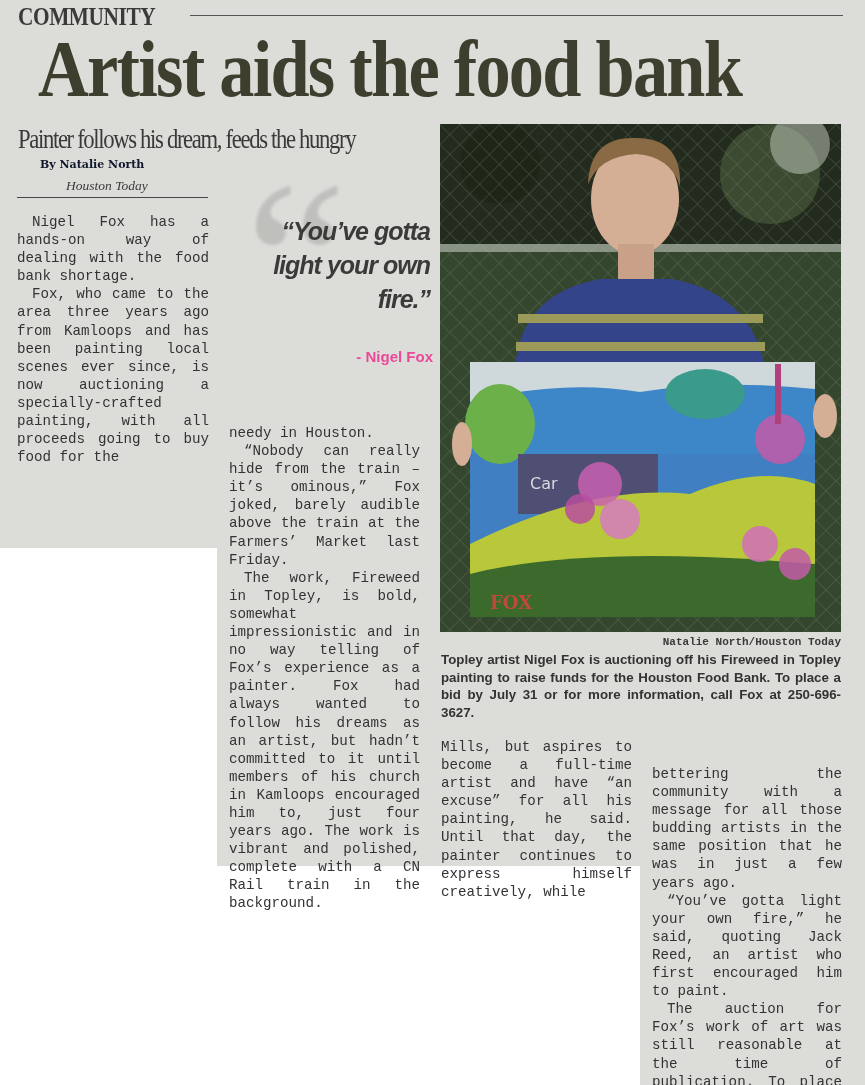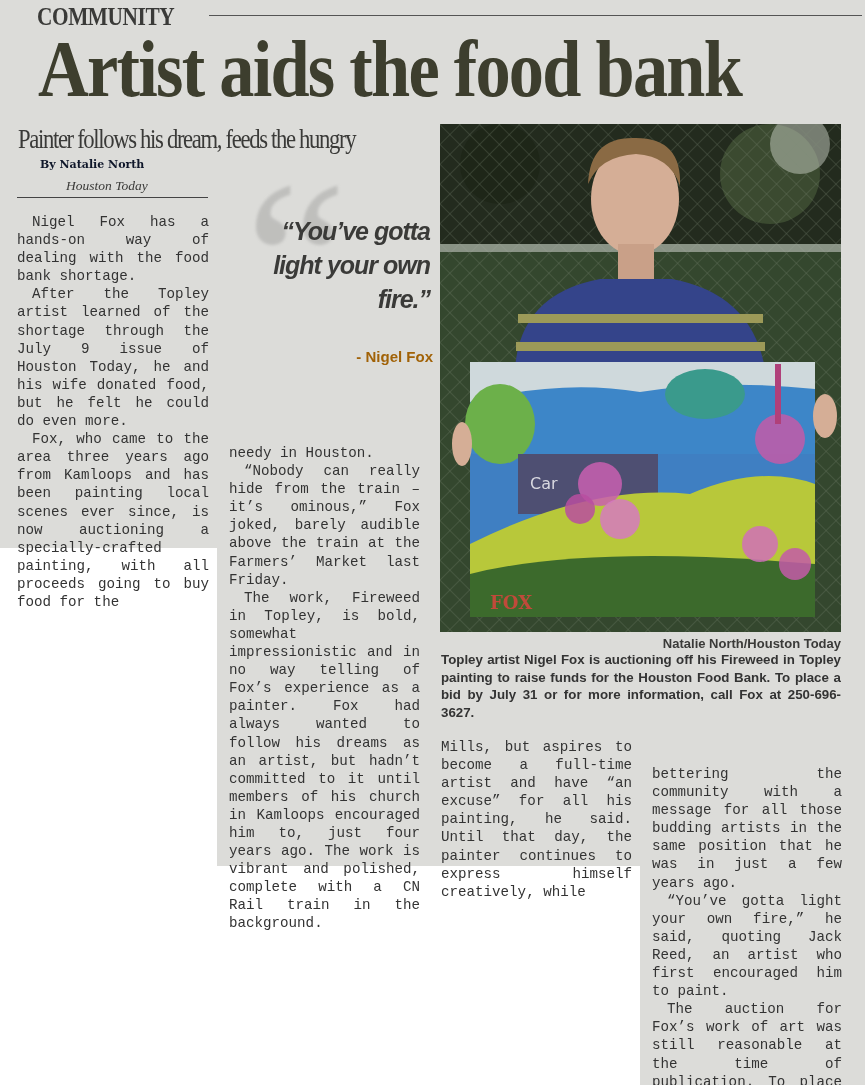"COMMUNITY" .section-row { margin-left: 19px -> none }
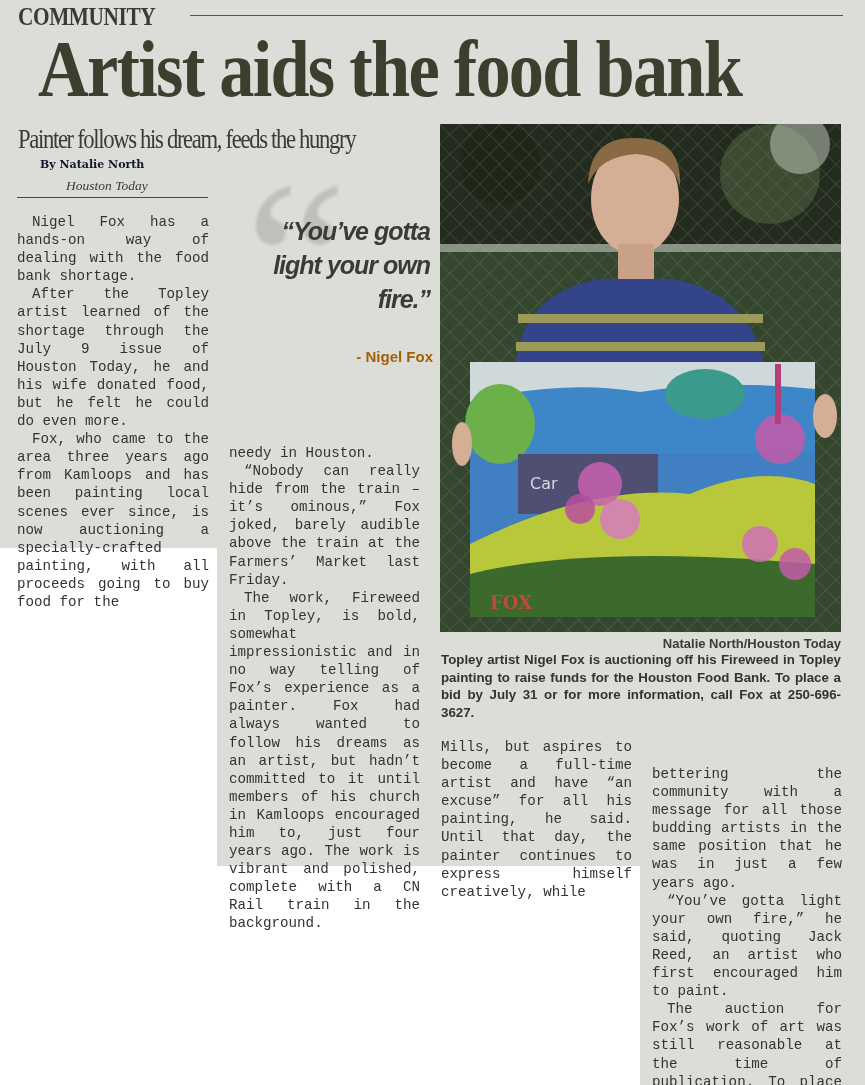"After the Topley artist learned" p { html: <p>After the Topley artist learned of the shortage through the July 9 issue of Houston Today, he and his wife donated food, but he felt he could do even more.</p> -> none }
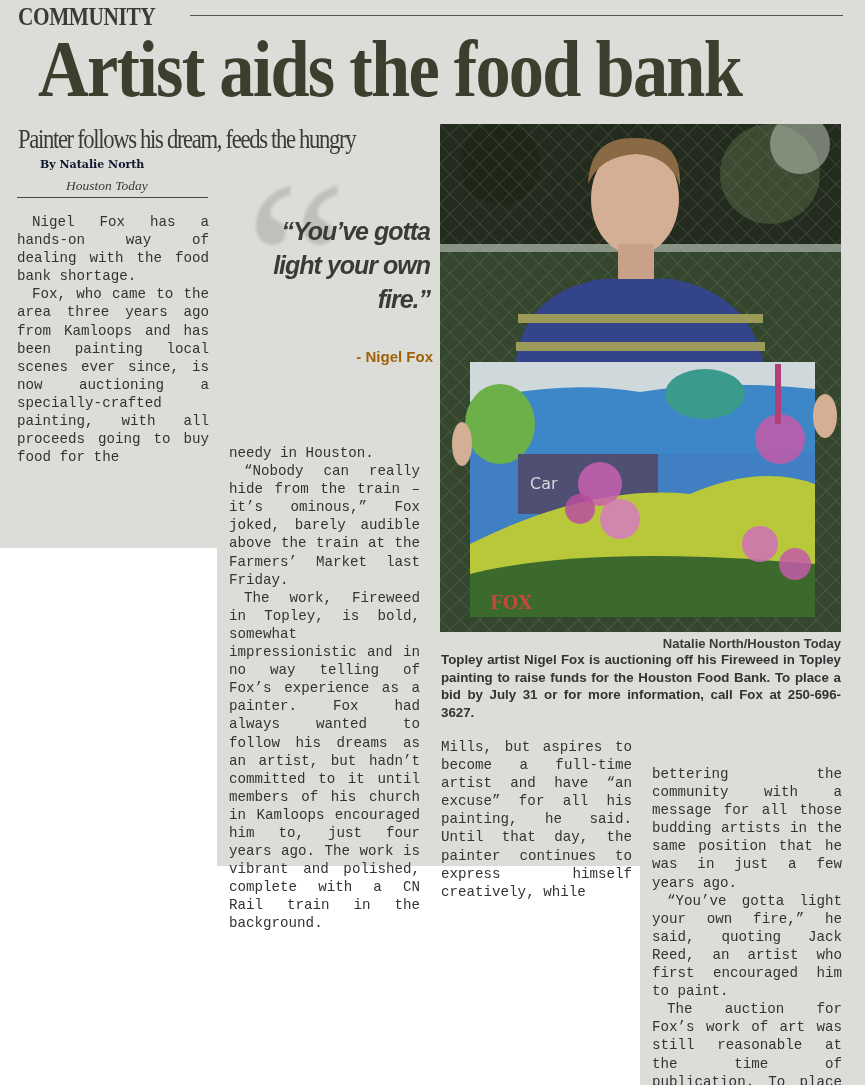"- Nigel Fox" .pq-attr { color: #a16207 -> #ec4899 }
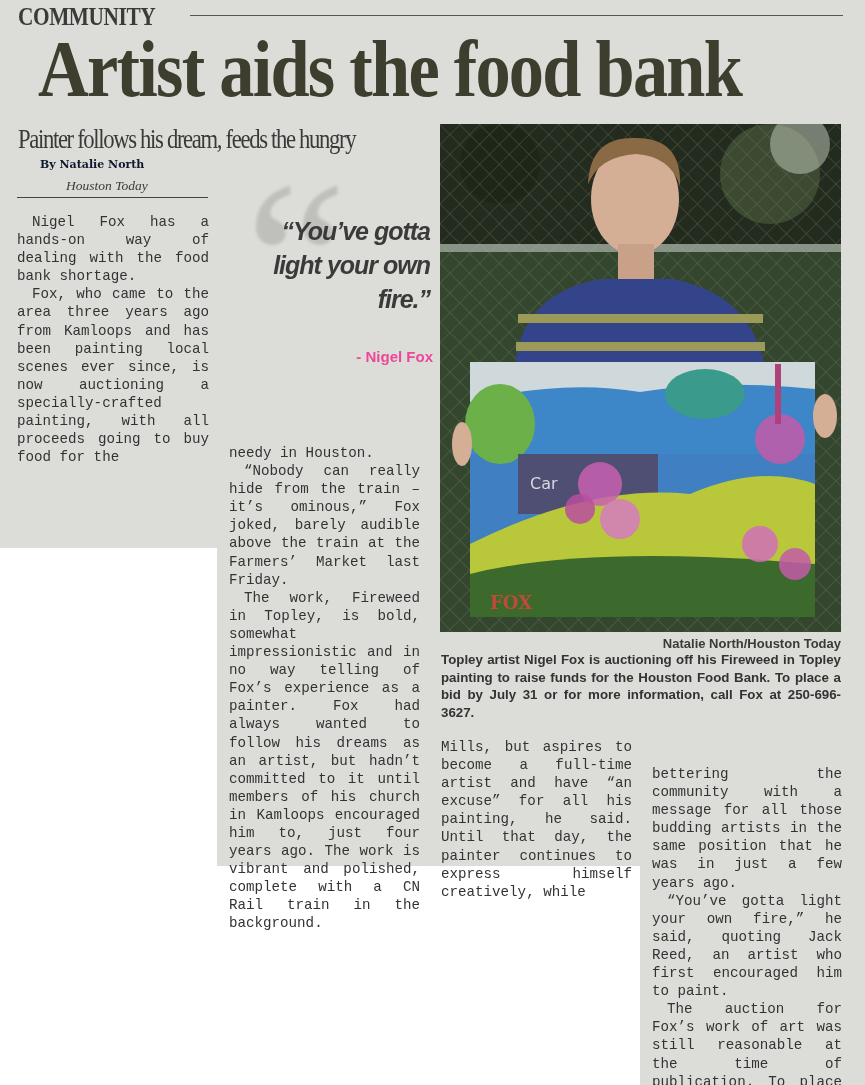"needy in Houston." div.col { margin-top: 20px -> none }
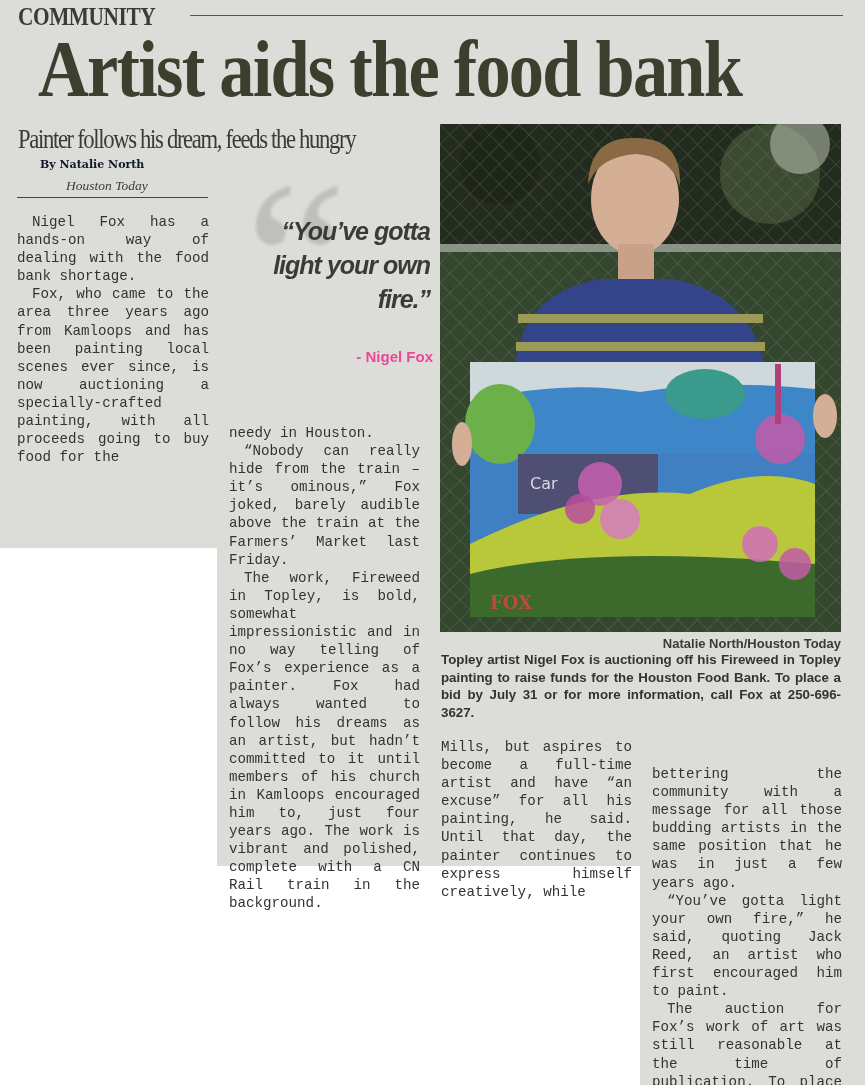"Natalie North/Houston Today" .photo-credit { font-family: Liberation Sans, sans-serif -> Liberation Mono, monospace; font-size: 13px -> 11px }
